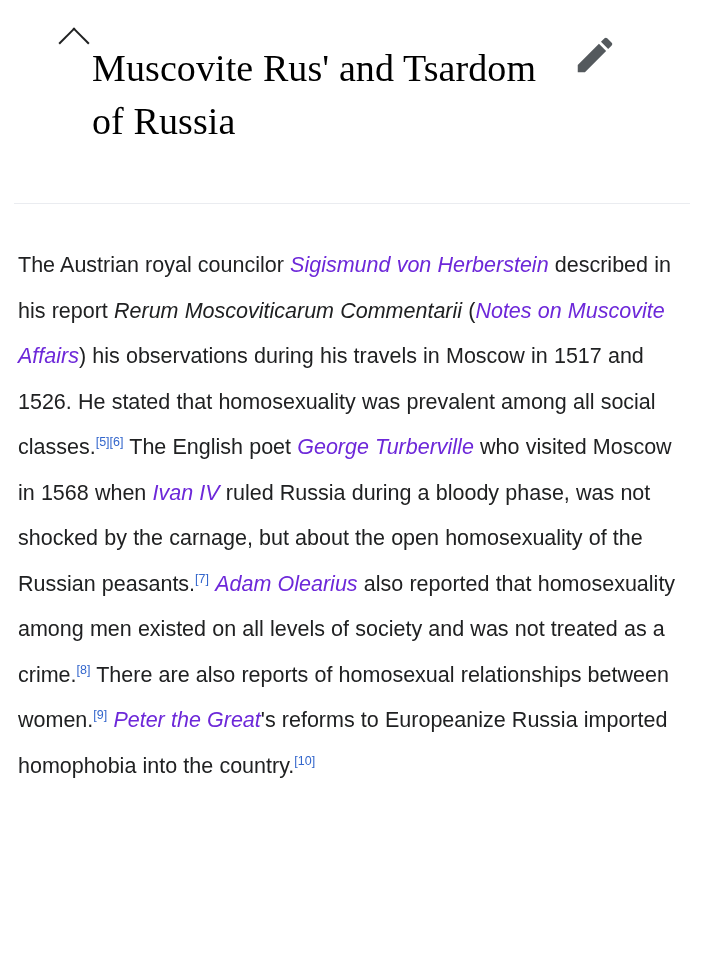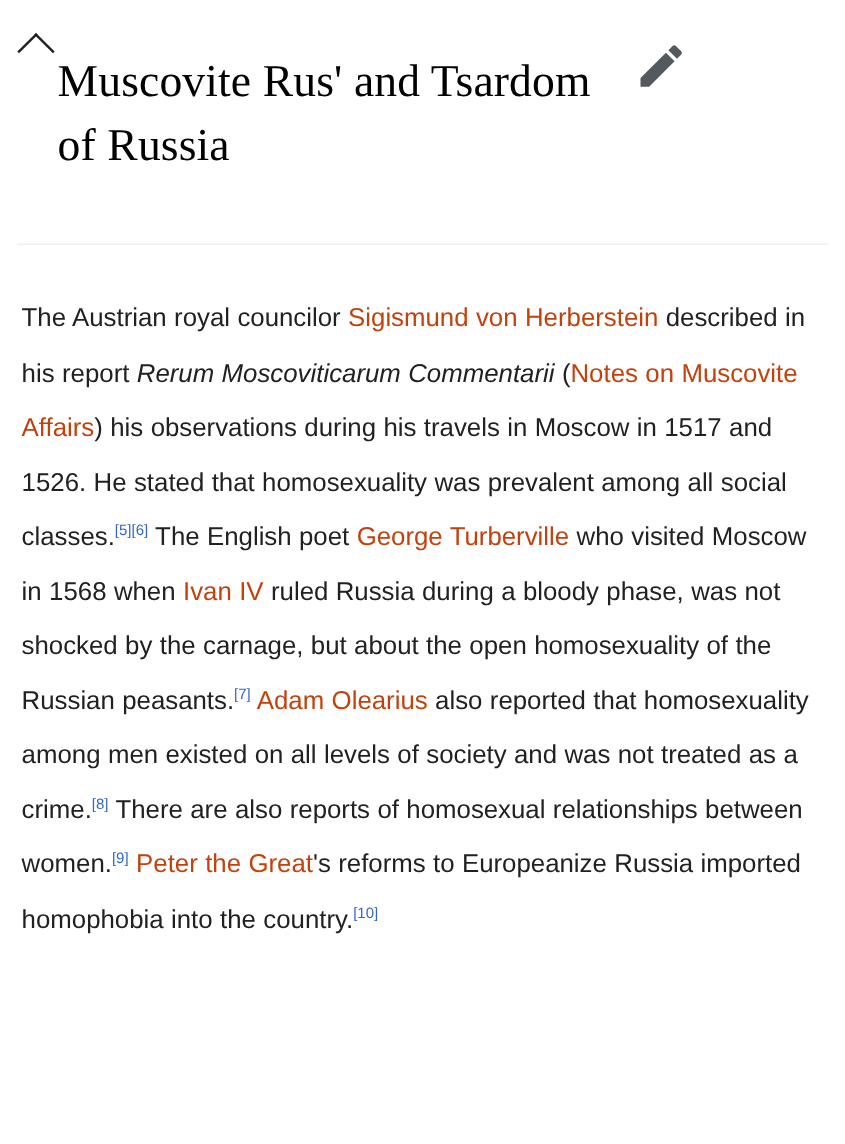"Muscovite Rus' and Tsardom of" .section-header { margin-left: none -> 44px }
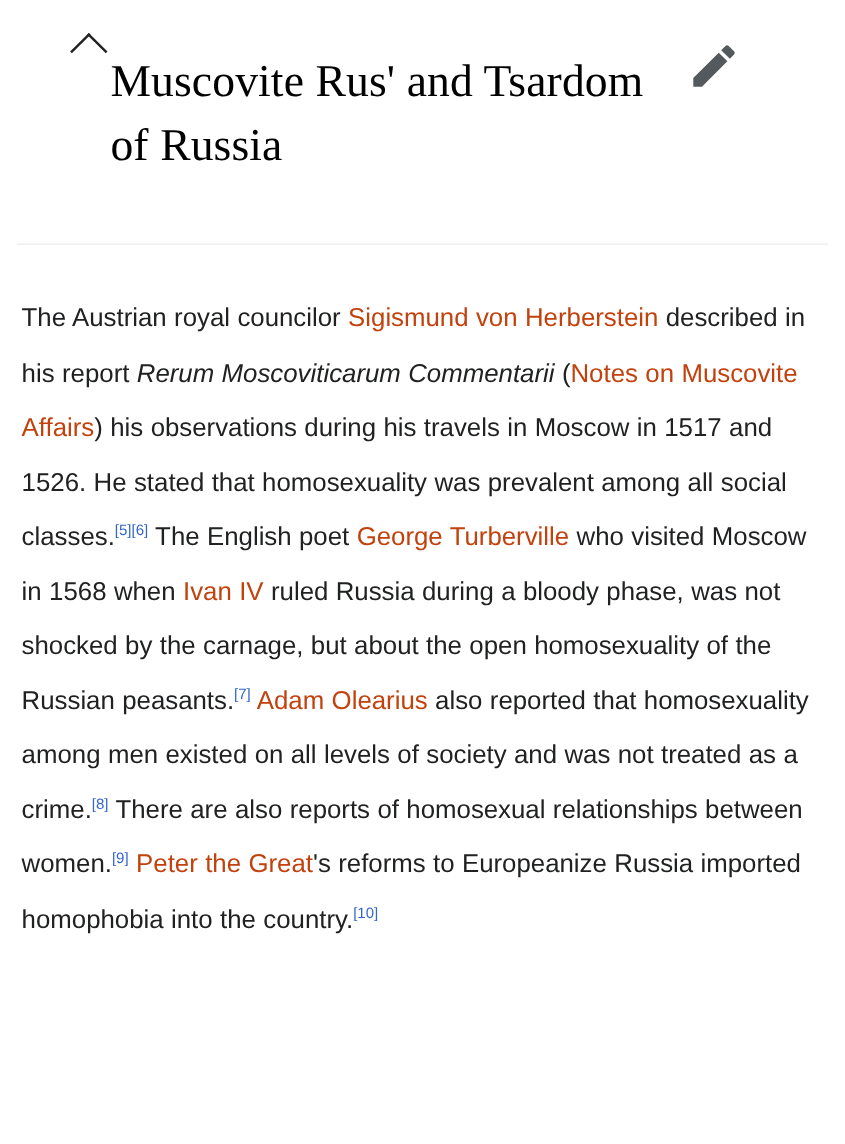"Sigismund von Herberstein" a.wlink { color: #c2410c -> #6d28d9; font-style: none -> italic }
